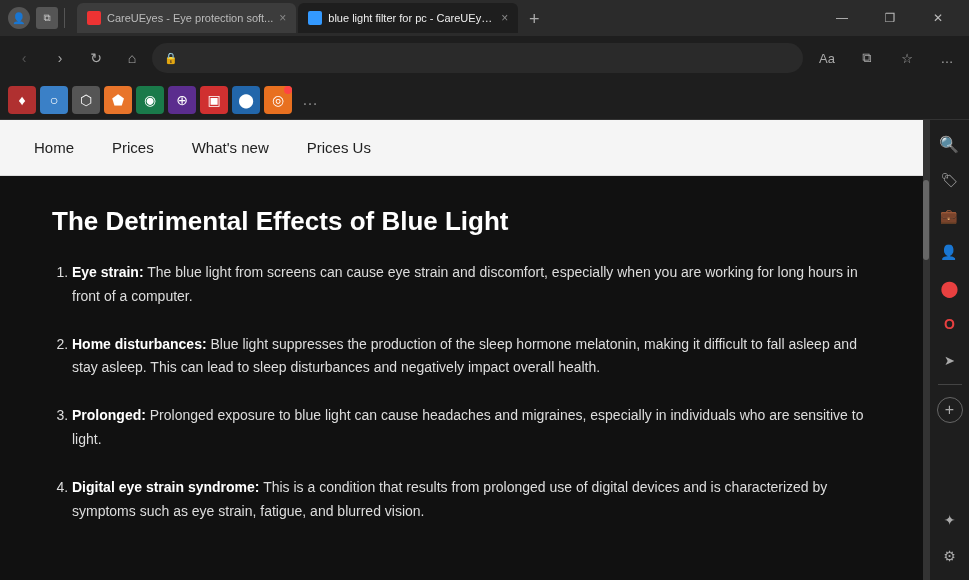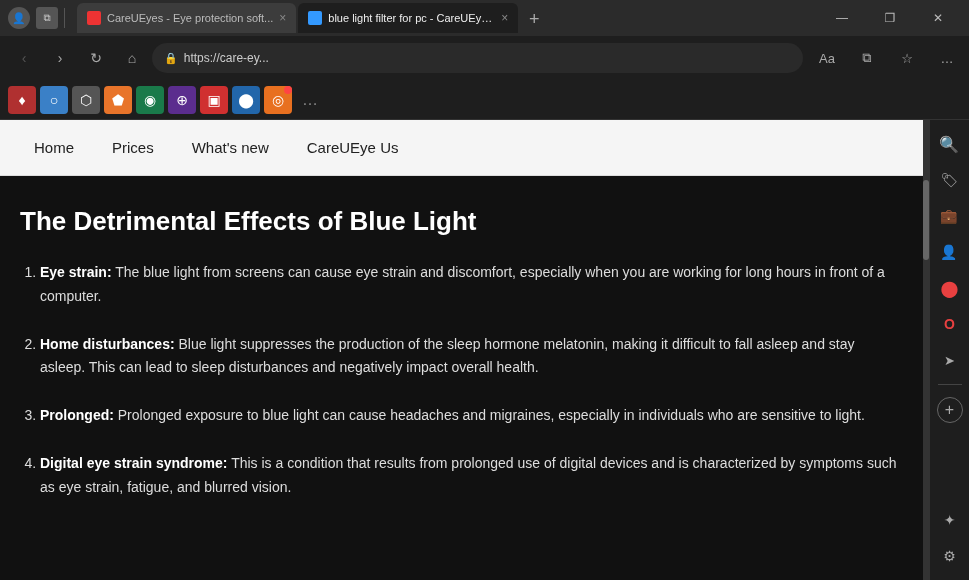"https://care-ey..." span.url-text { html: <span>https://care-ey...</span> -> none }
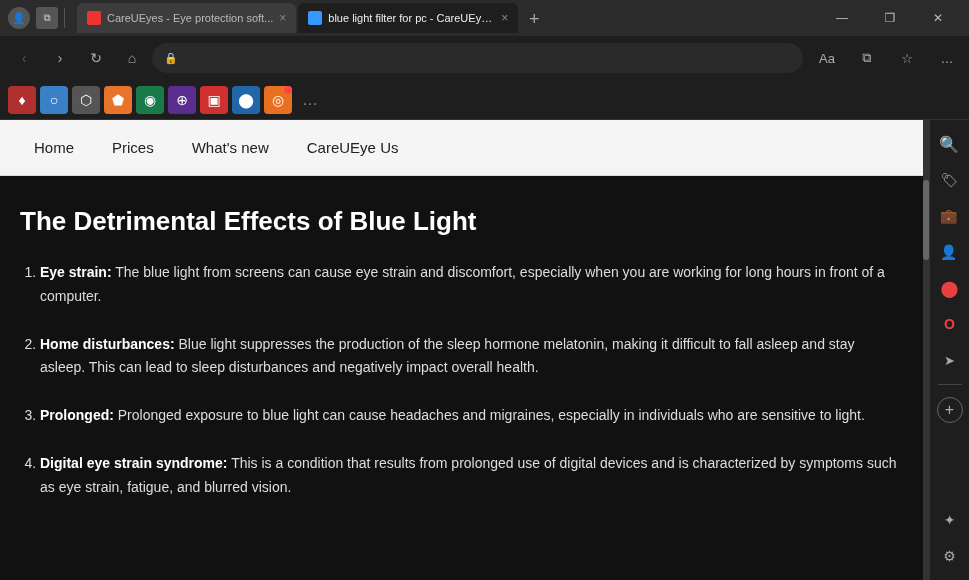"CareUEye Us" span.site-nav-item { text: CareUEye -> Prices }
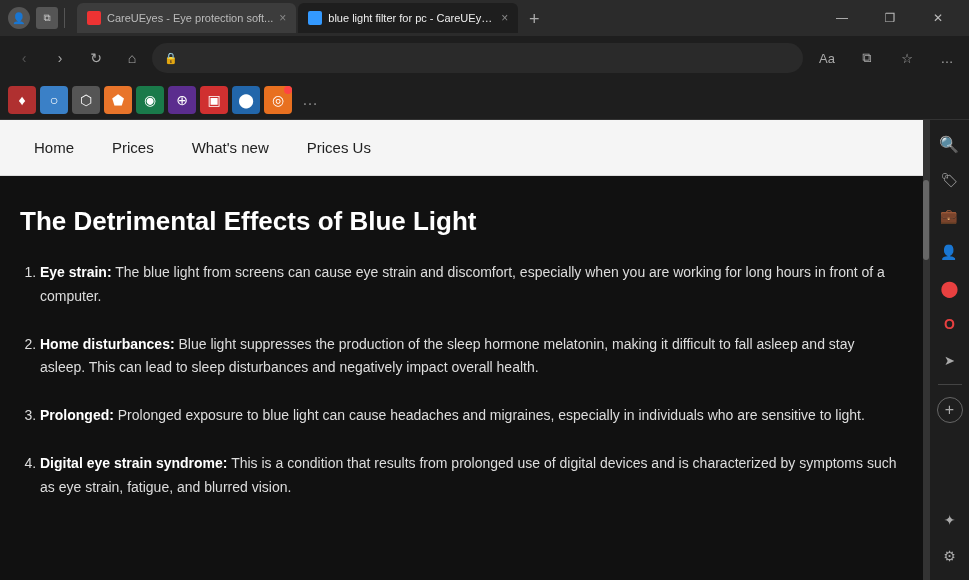"The Detrimental Effects of Blue" .site-body { padding: 30px 20px -> 30px 52px }
